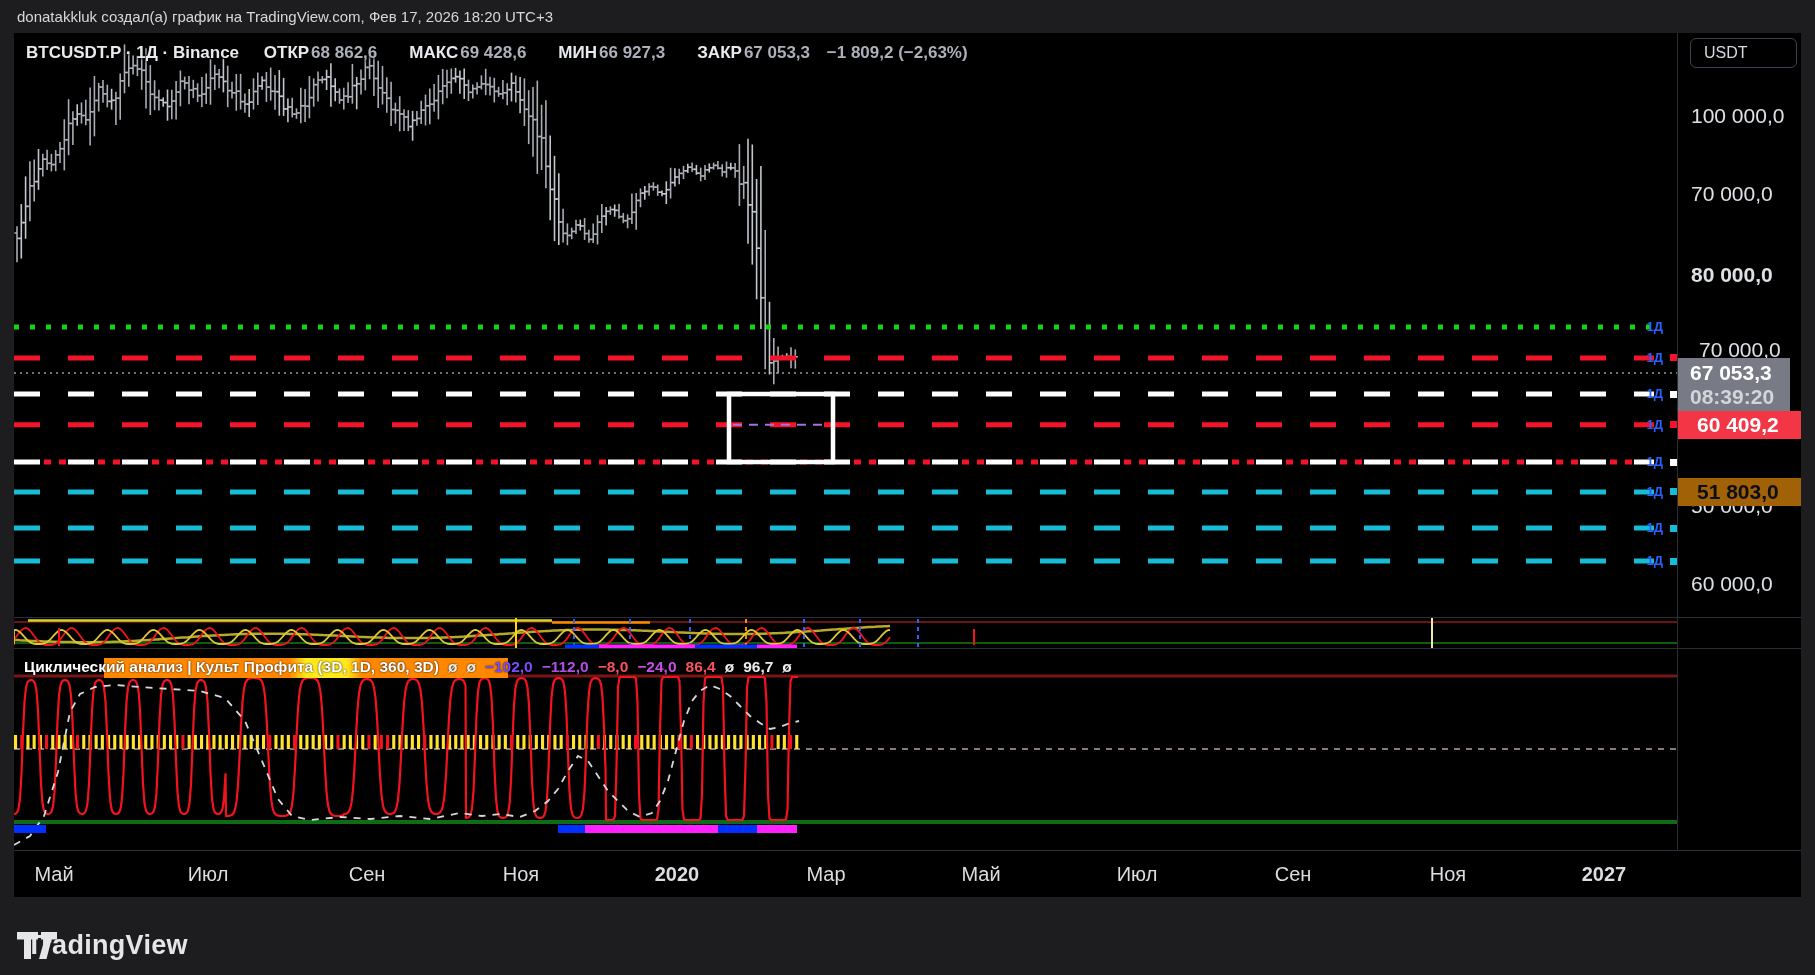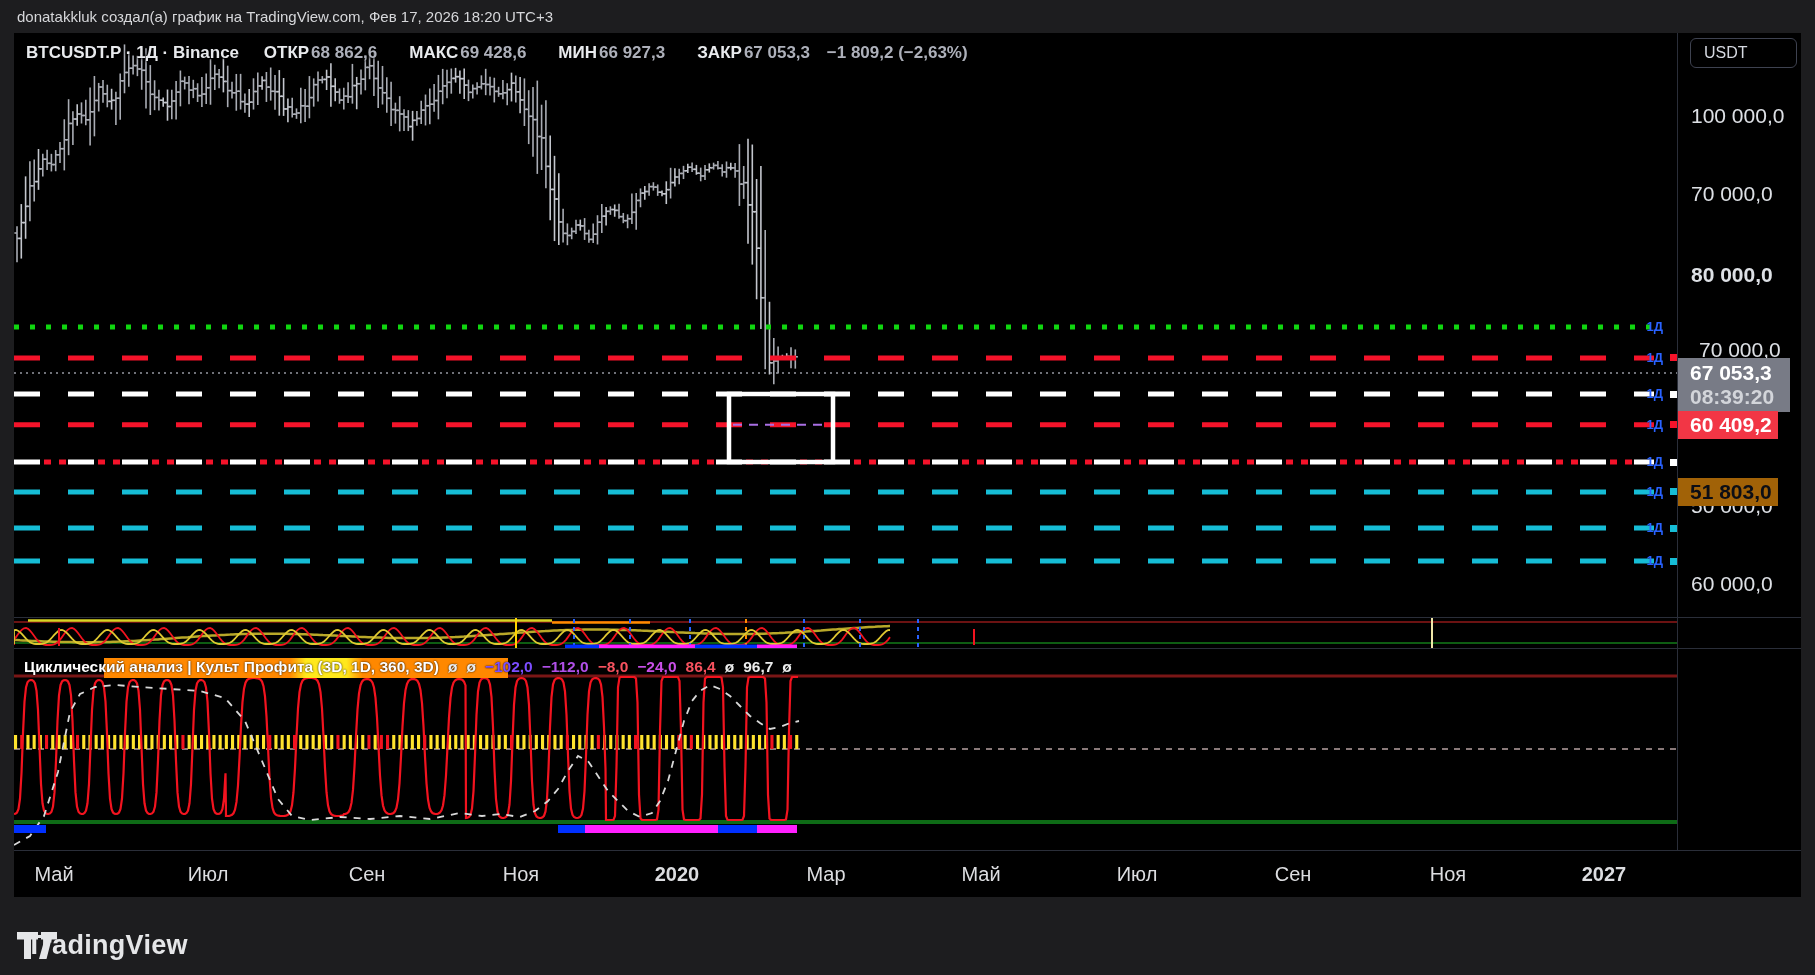"60 409,2" .pbox { padding-left: 12px -> 19px; width: 100px -> 136px }
